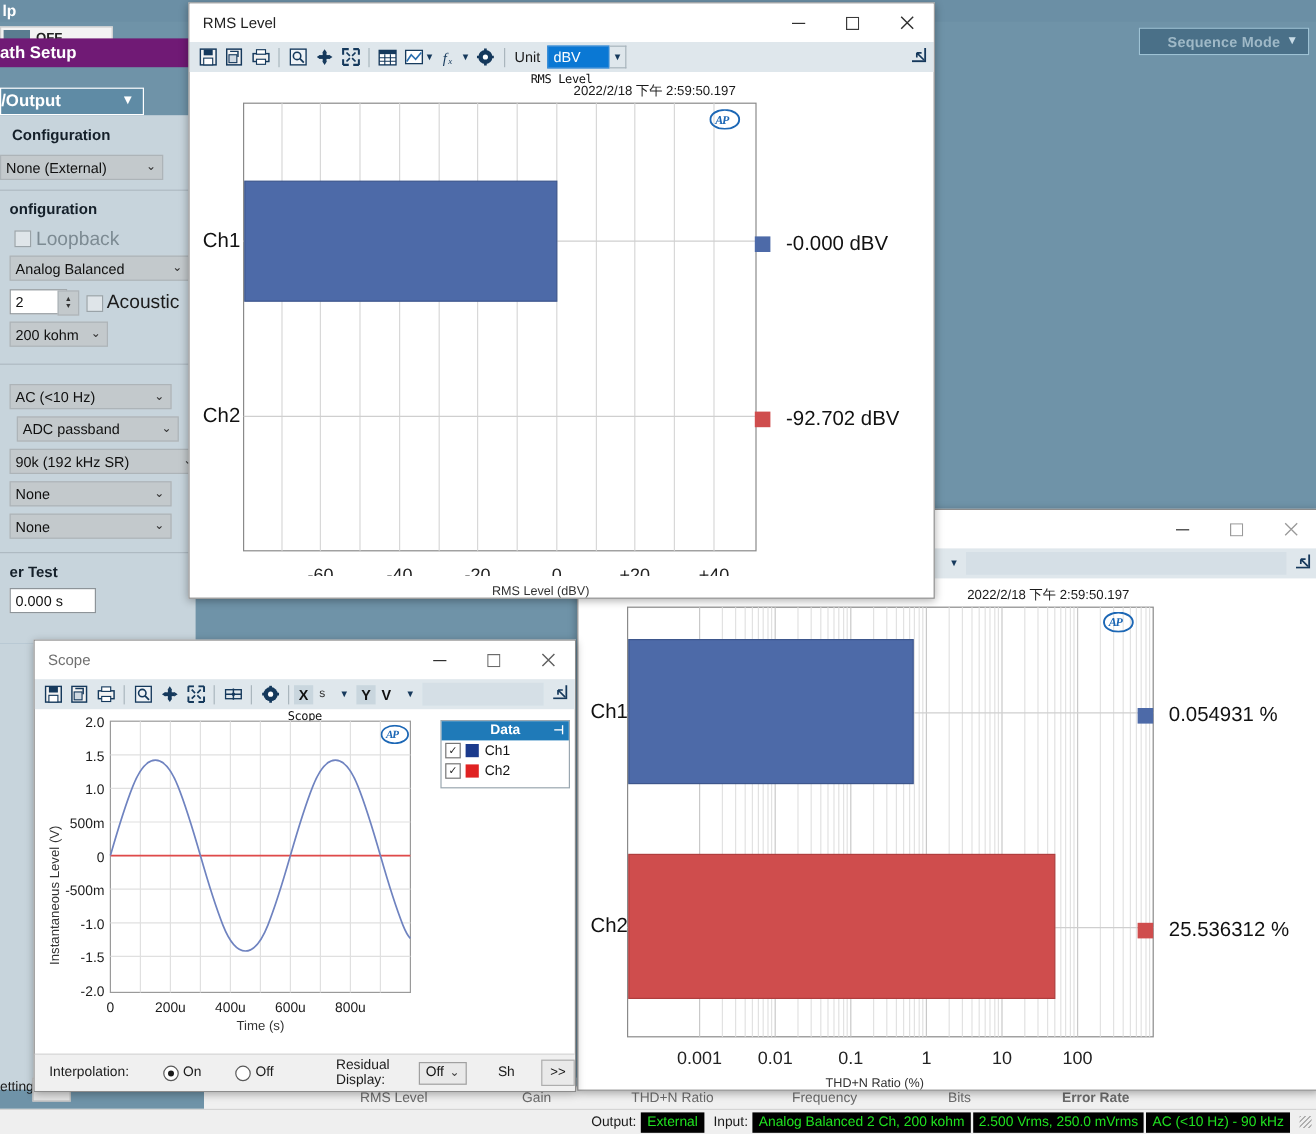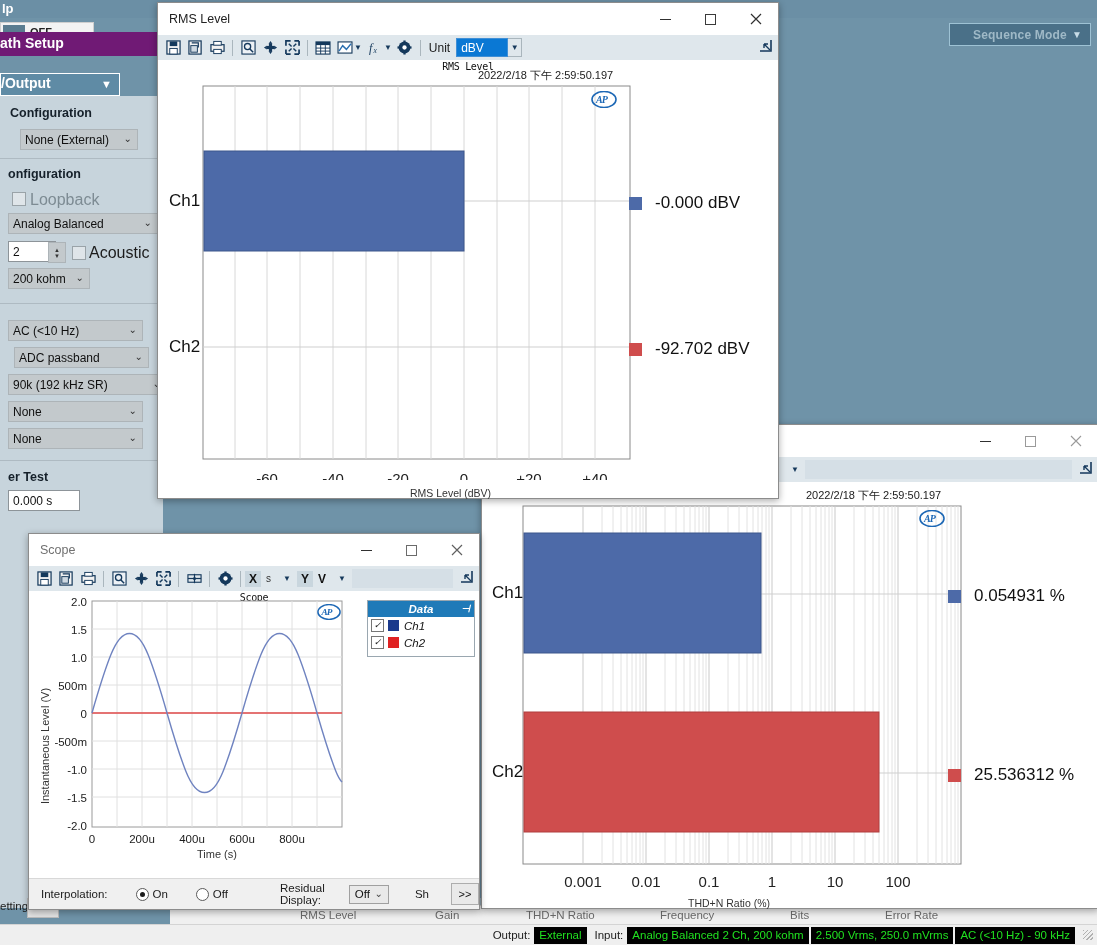"None (External)" div.fld { left: 20px -> 0; width: 118px -> 136px }
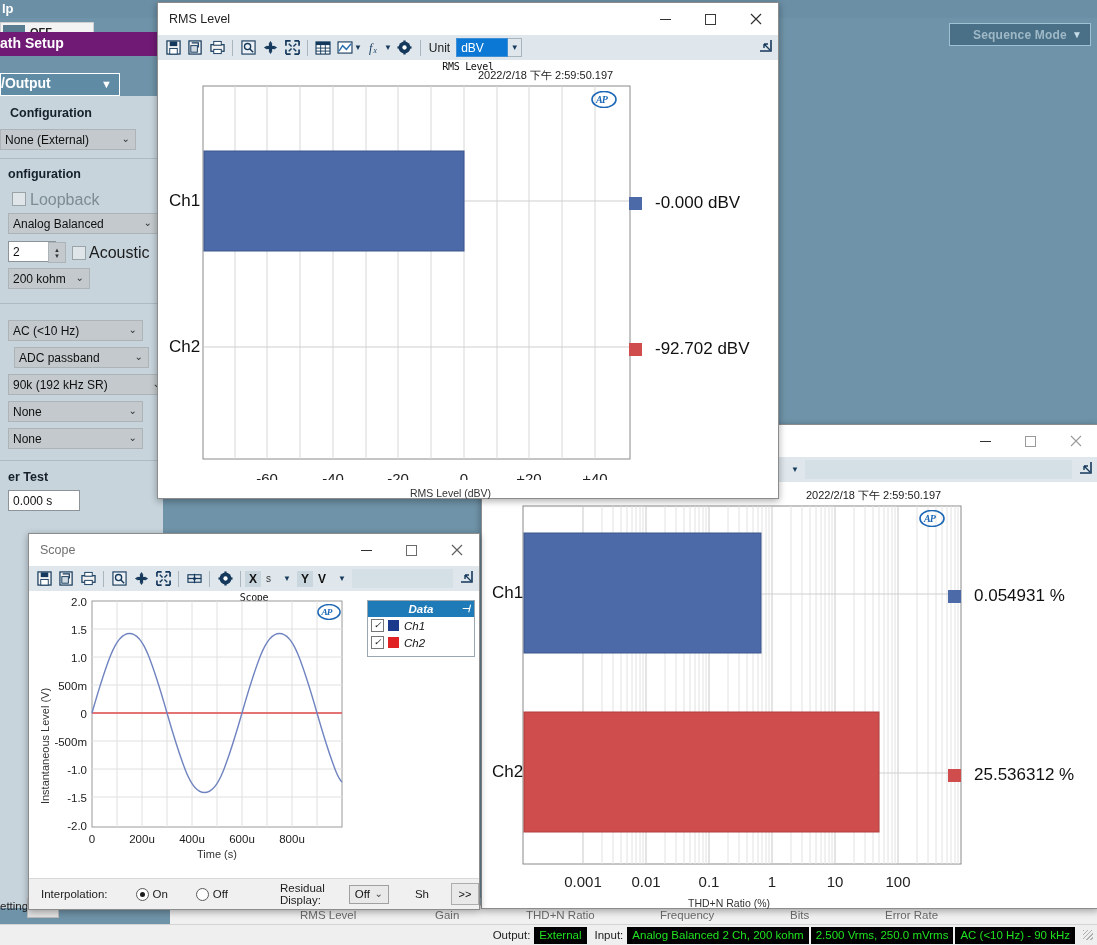"Data" .data-box { font-style: italic -> none }
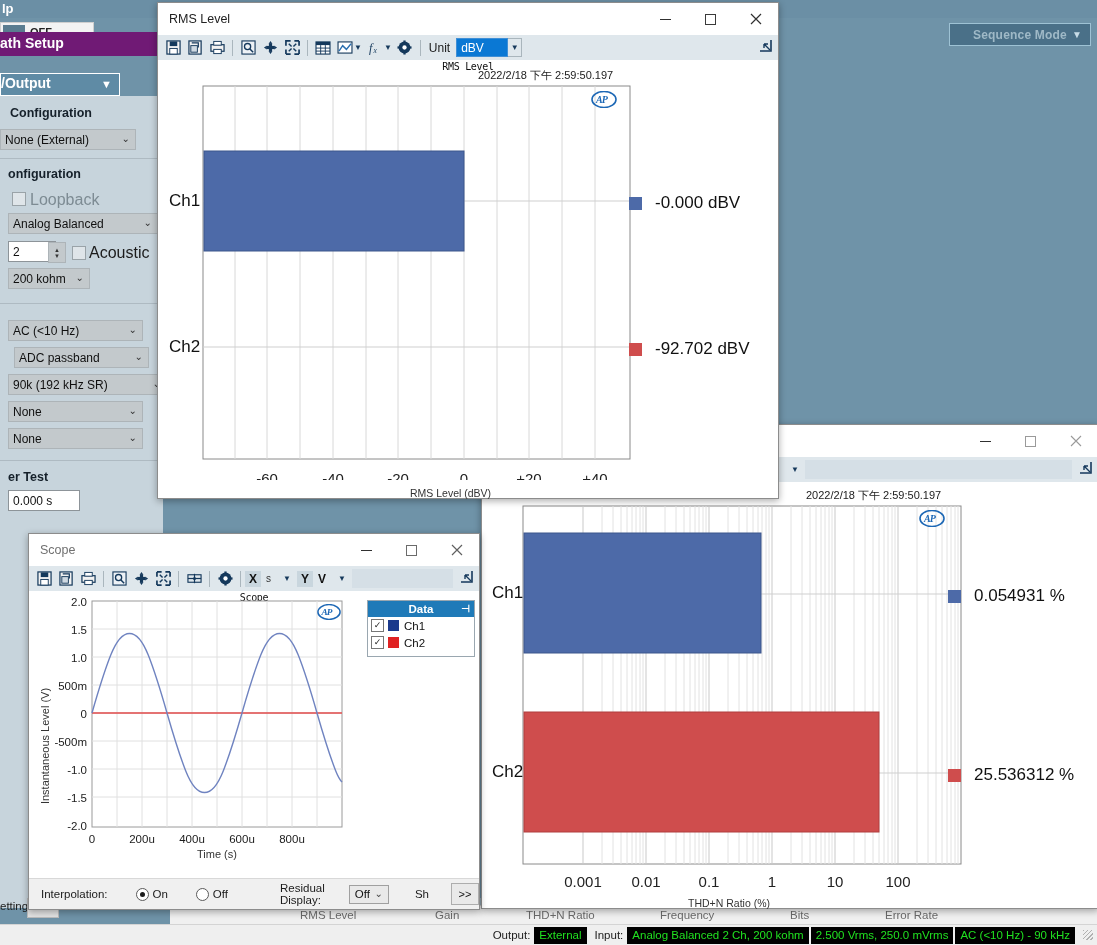"Error Rate" div.tl { font-weight: none -> bold }
